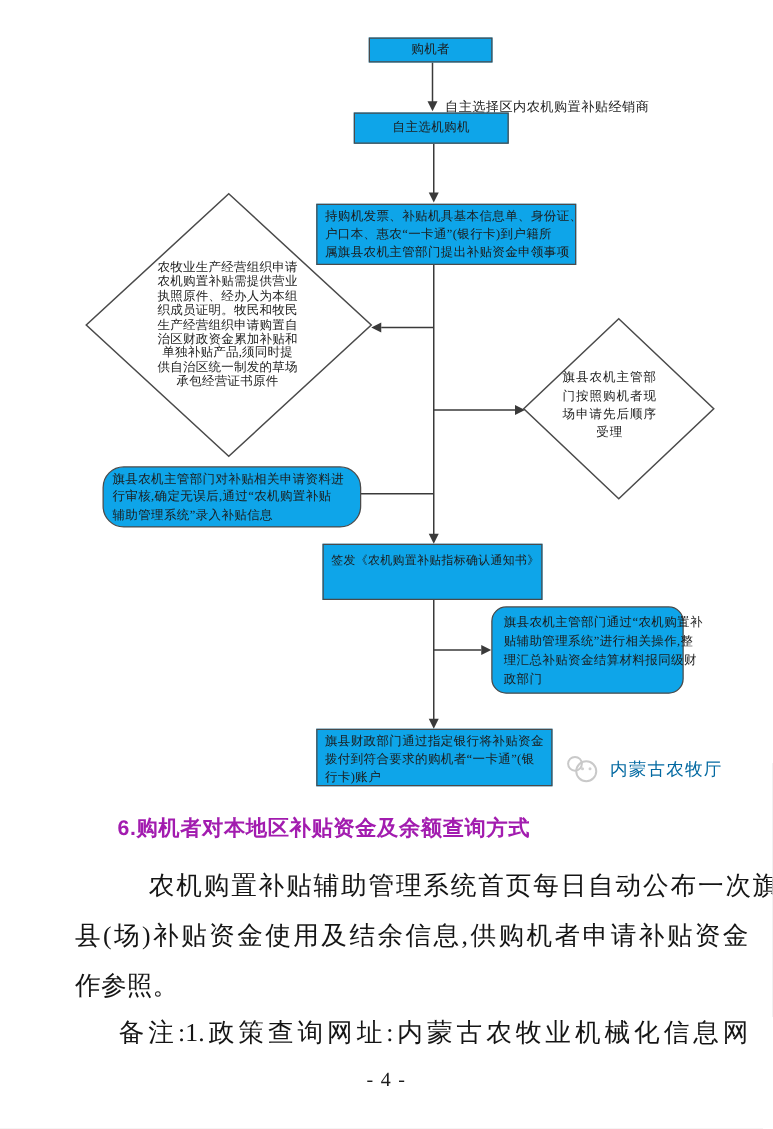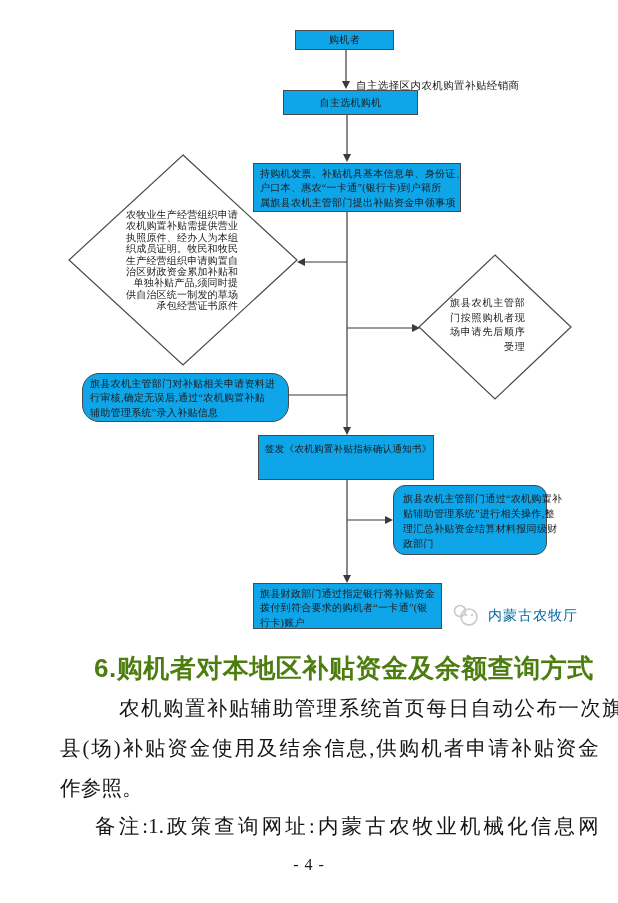"自主选机购机" #n-choose { width: 135px -> 124px }
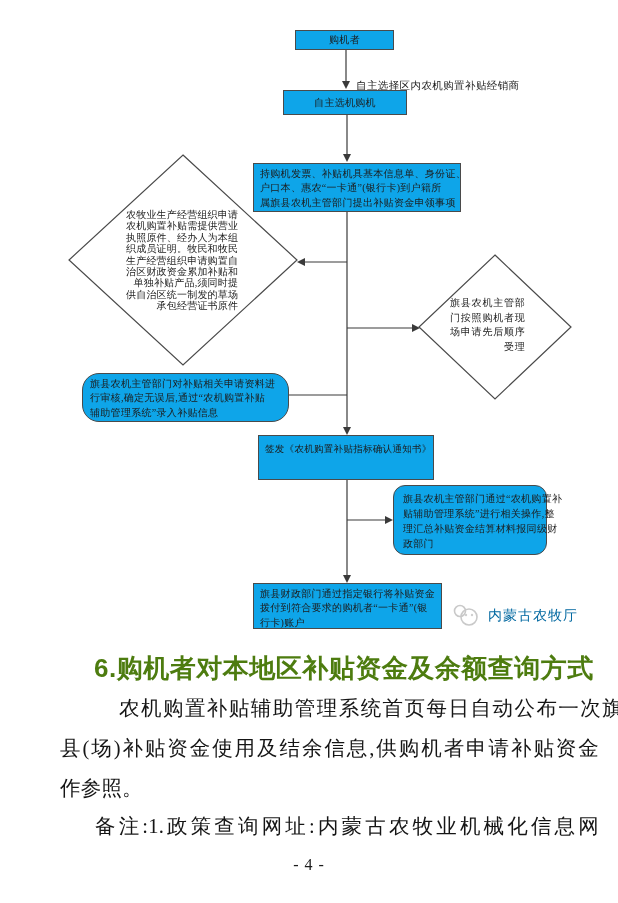"农牧业生产经营组织申请" .diamond-text { text-align: right -> center }
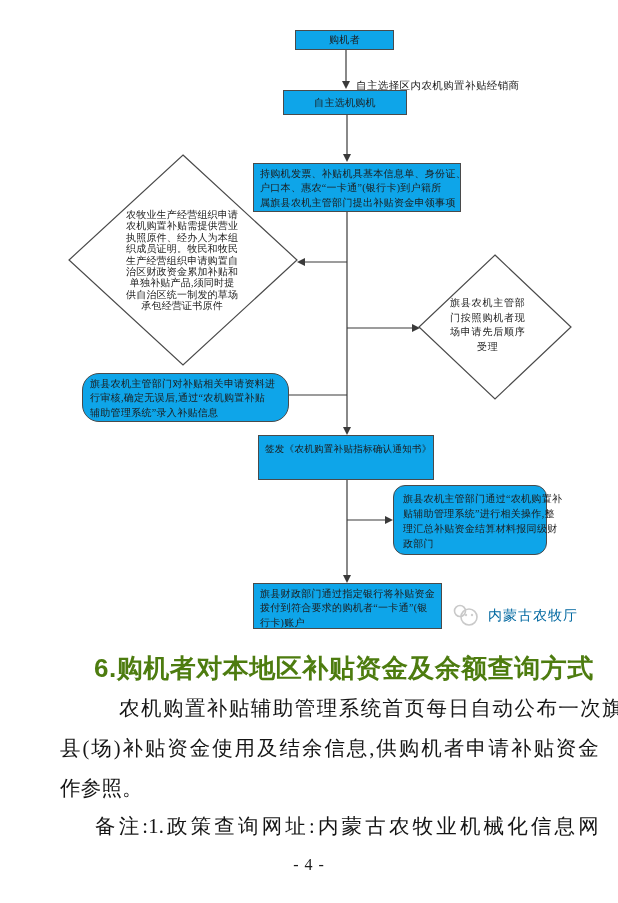"6.购机者对本地区补贴资金及余额查询方式" .heading { color: #4d7c0f -> #a21caf; font-size: 26px -> 17px }
